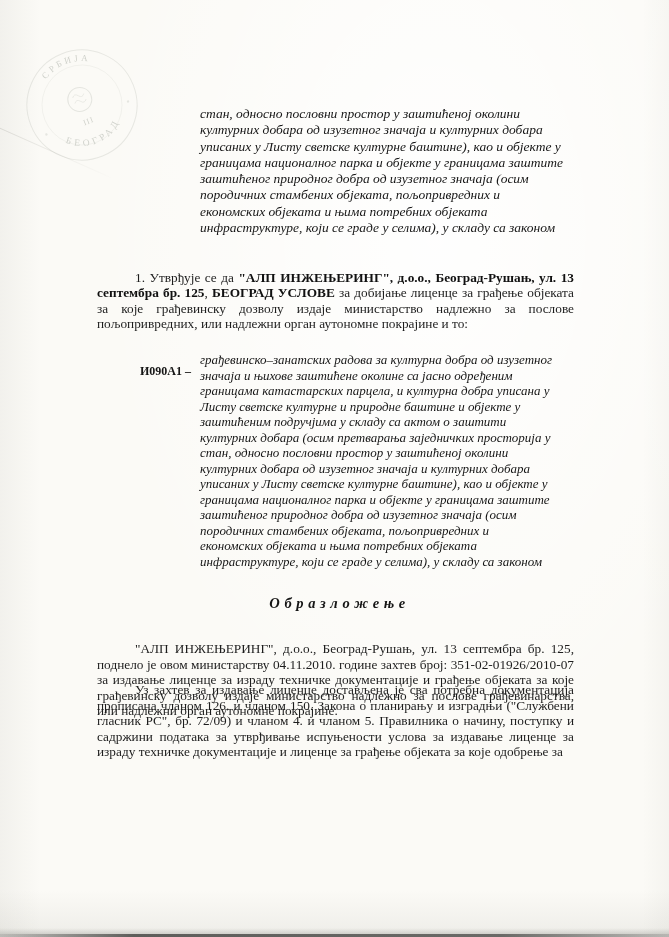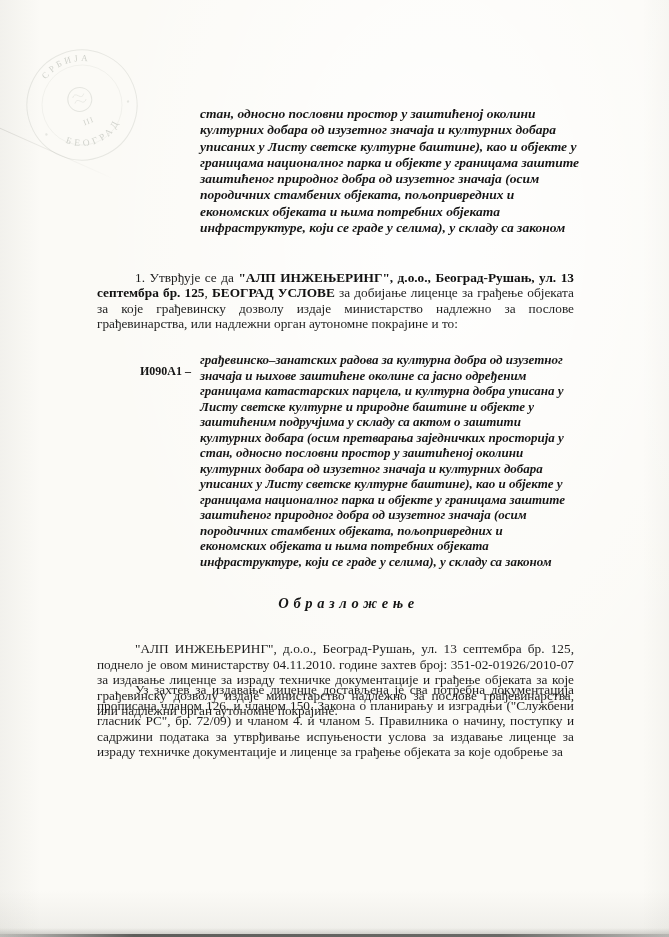"стан, односно пословни простор у" .boldital { font-weight: bold -> normal }
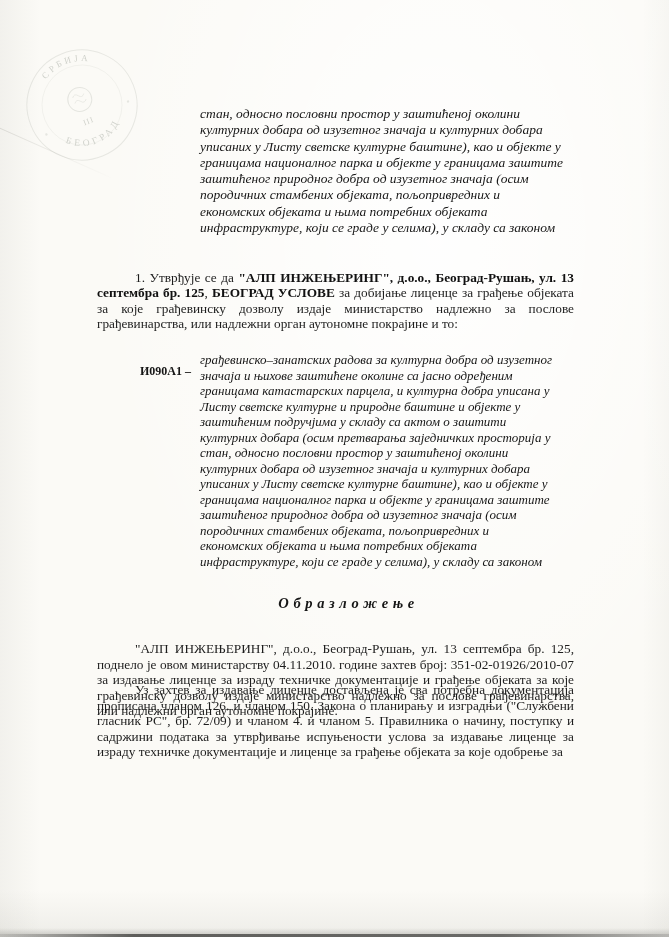"за добијање лиценце за грађење" span { text: грађевинарства -> пољопривредних }
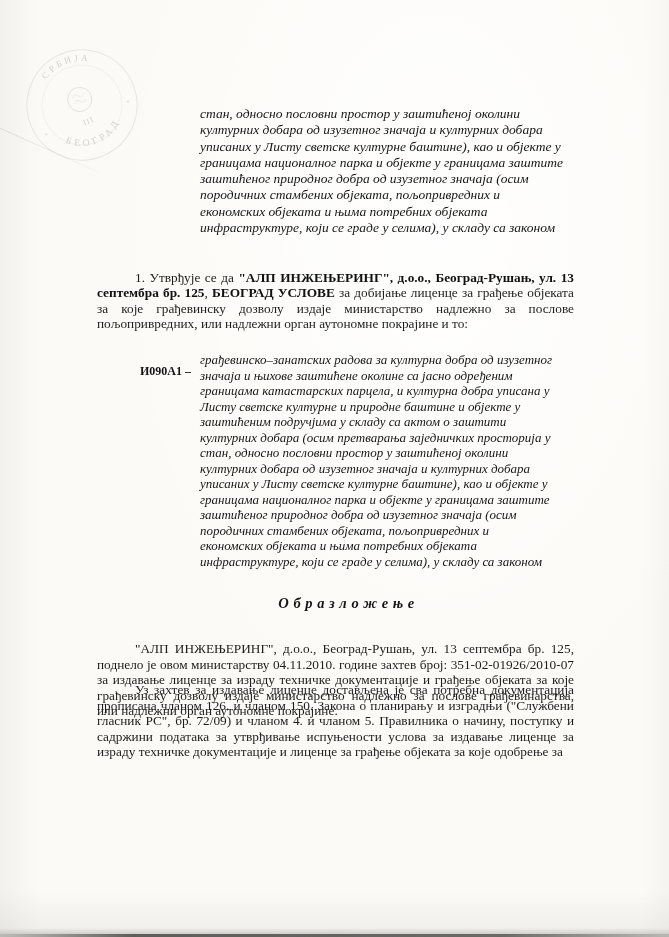"О б р а з" .heading { left: 108px -> 99px }
